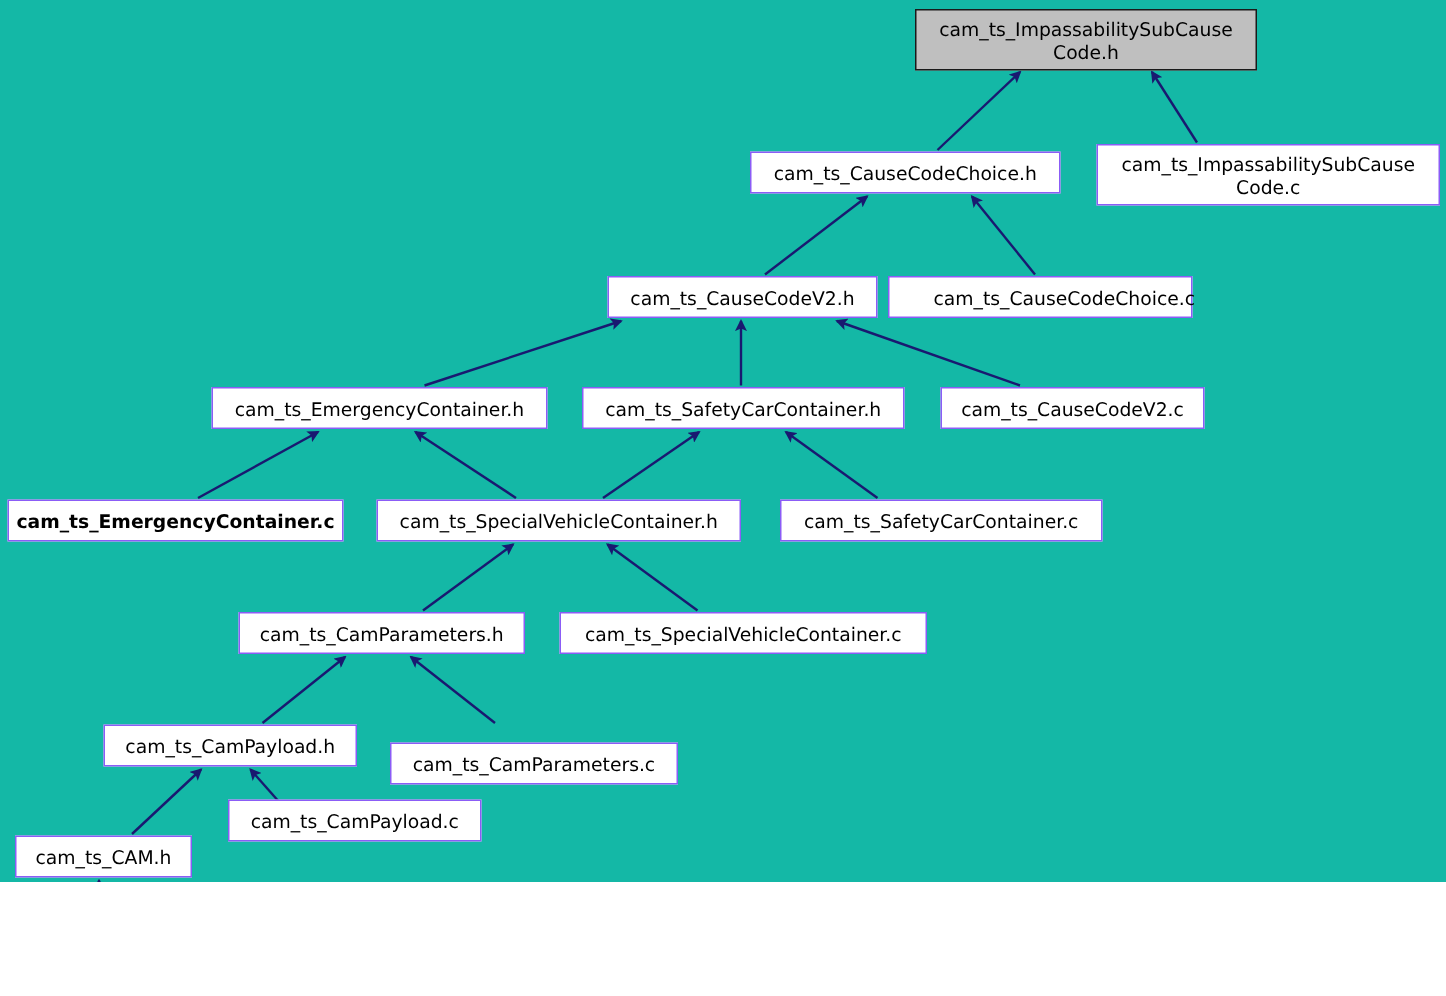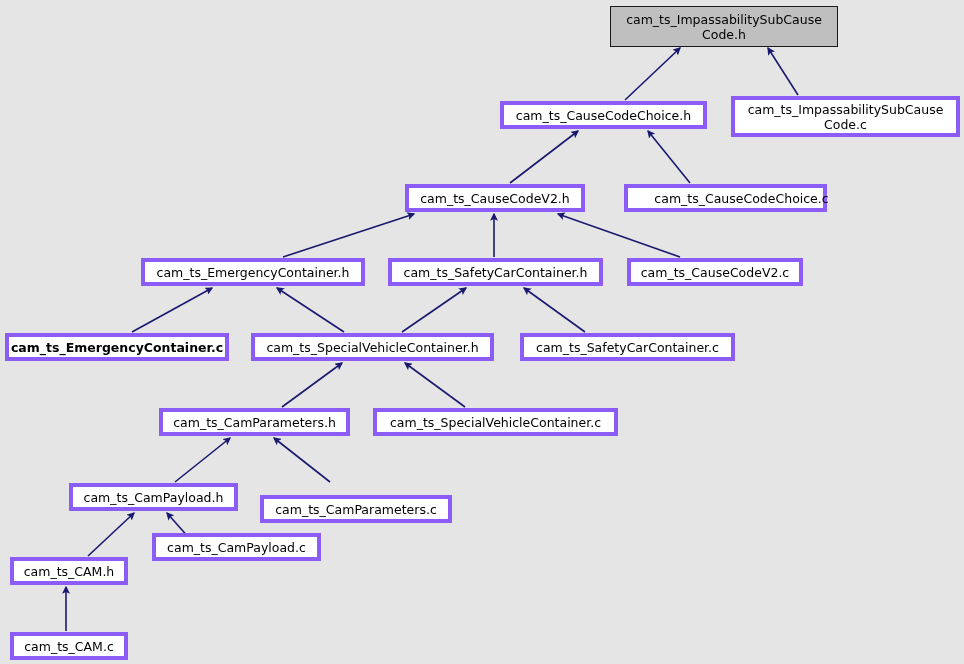"cam_ts_ImpassabilitySubCause" #graph { background: #e5e5e5 -> #14b8a6; height: 664px -> 588px }
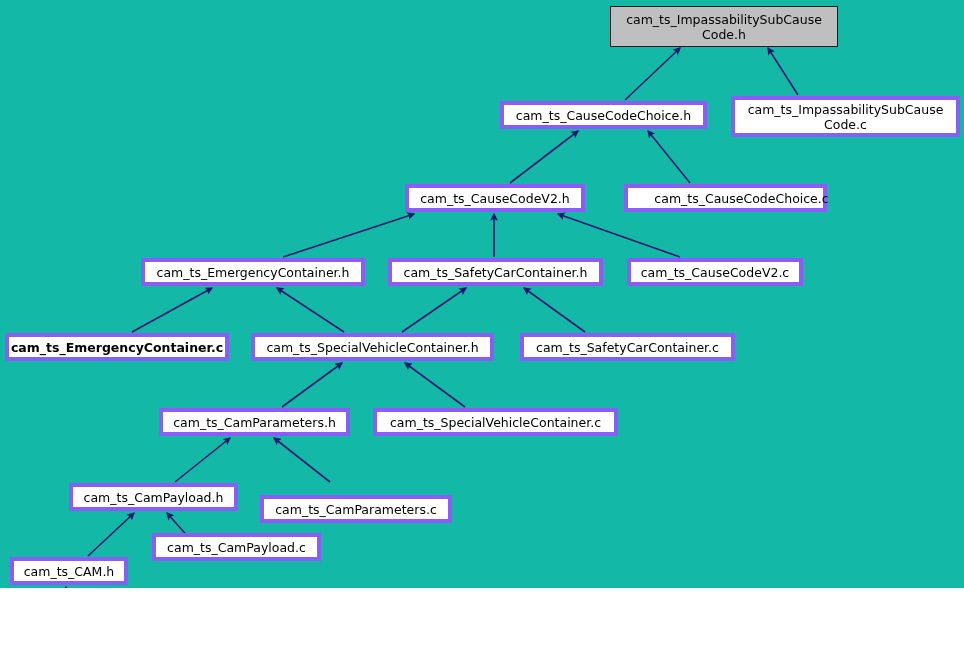"cam_ts_CauseCodeChoice.h" .node { border: 4px solid #8b5cf6 -> 1px solid #8b5cf6 }
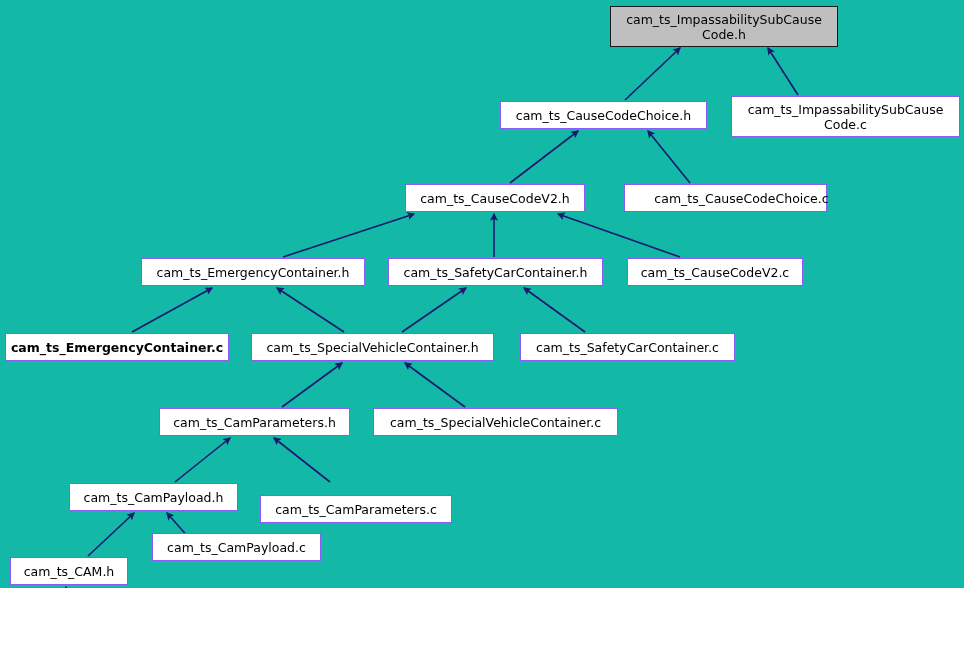"cam_ts_CauseCodeChoice.c" div.node { left: 624px -> 592px }
